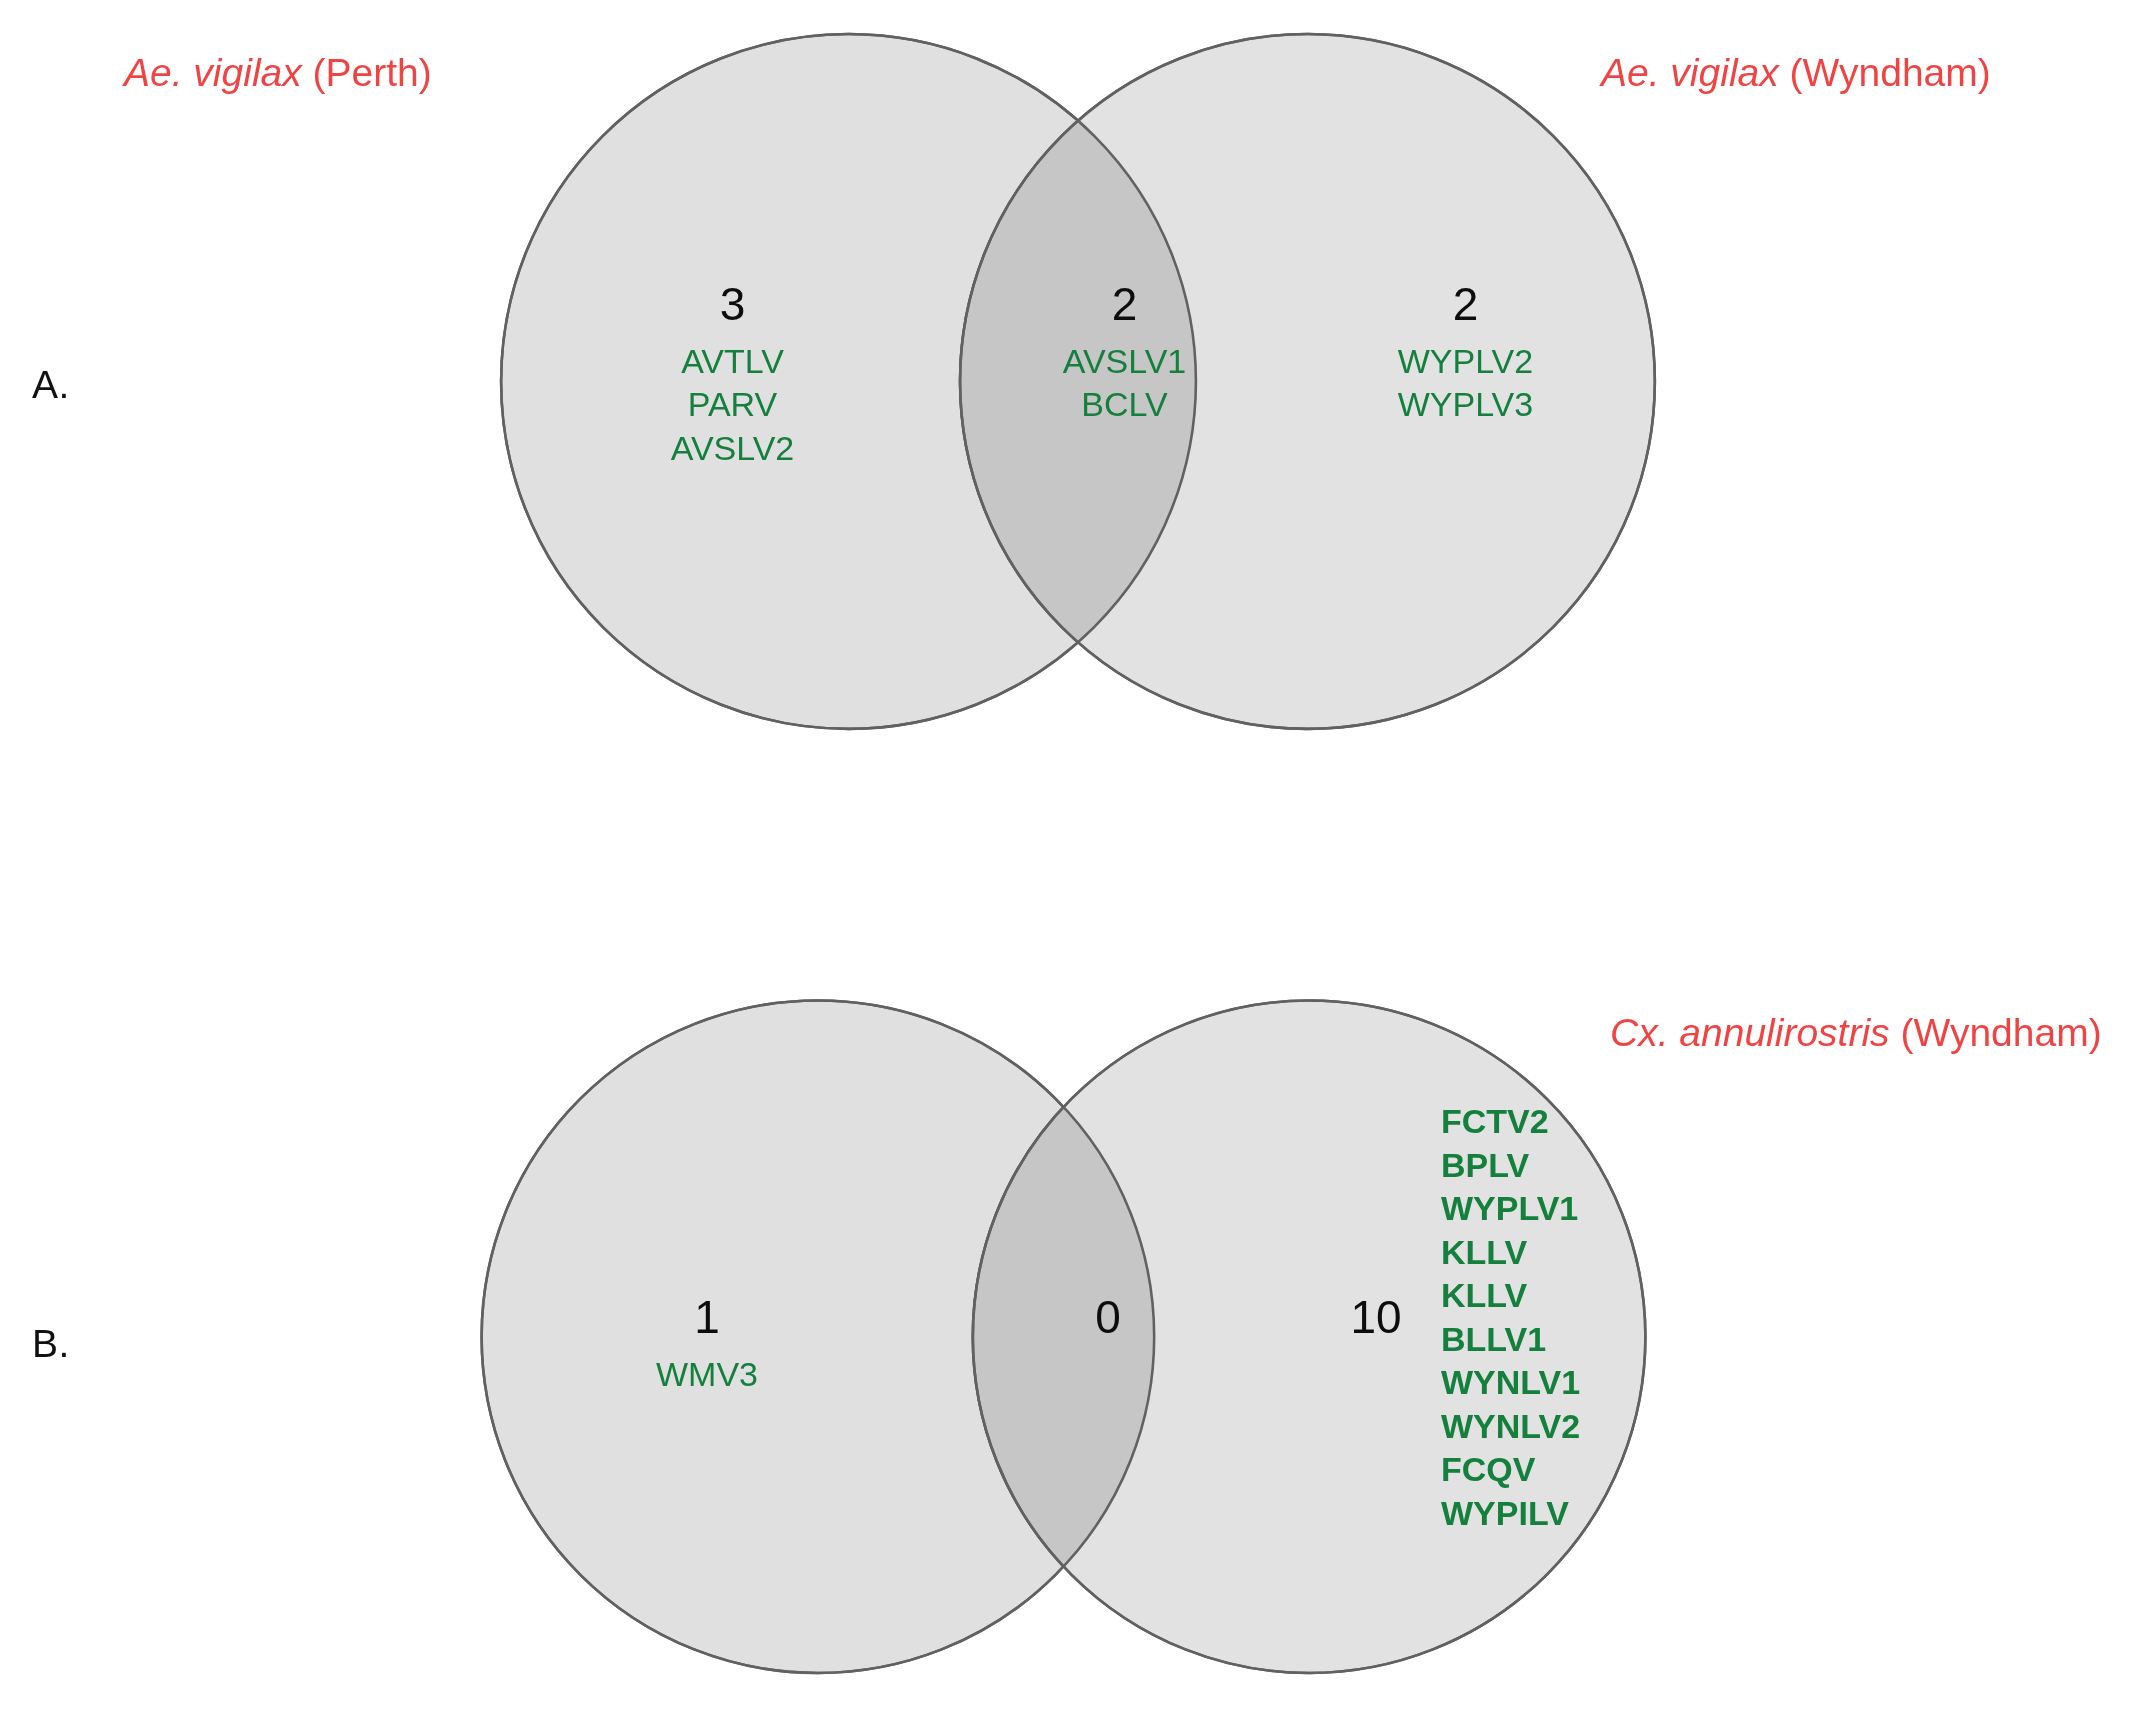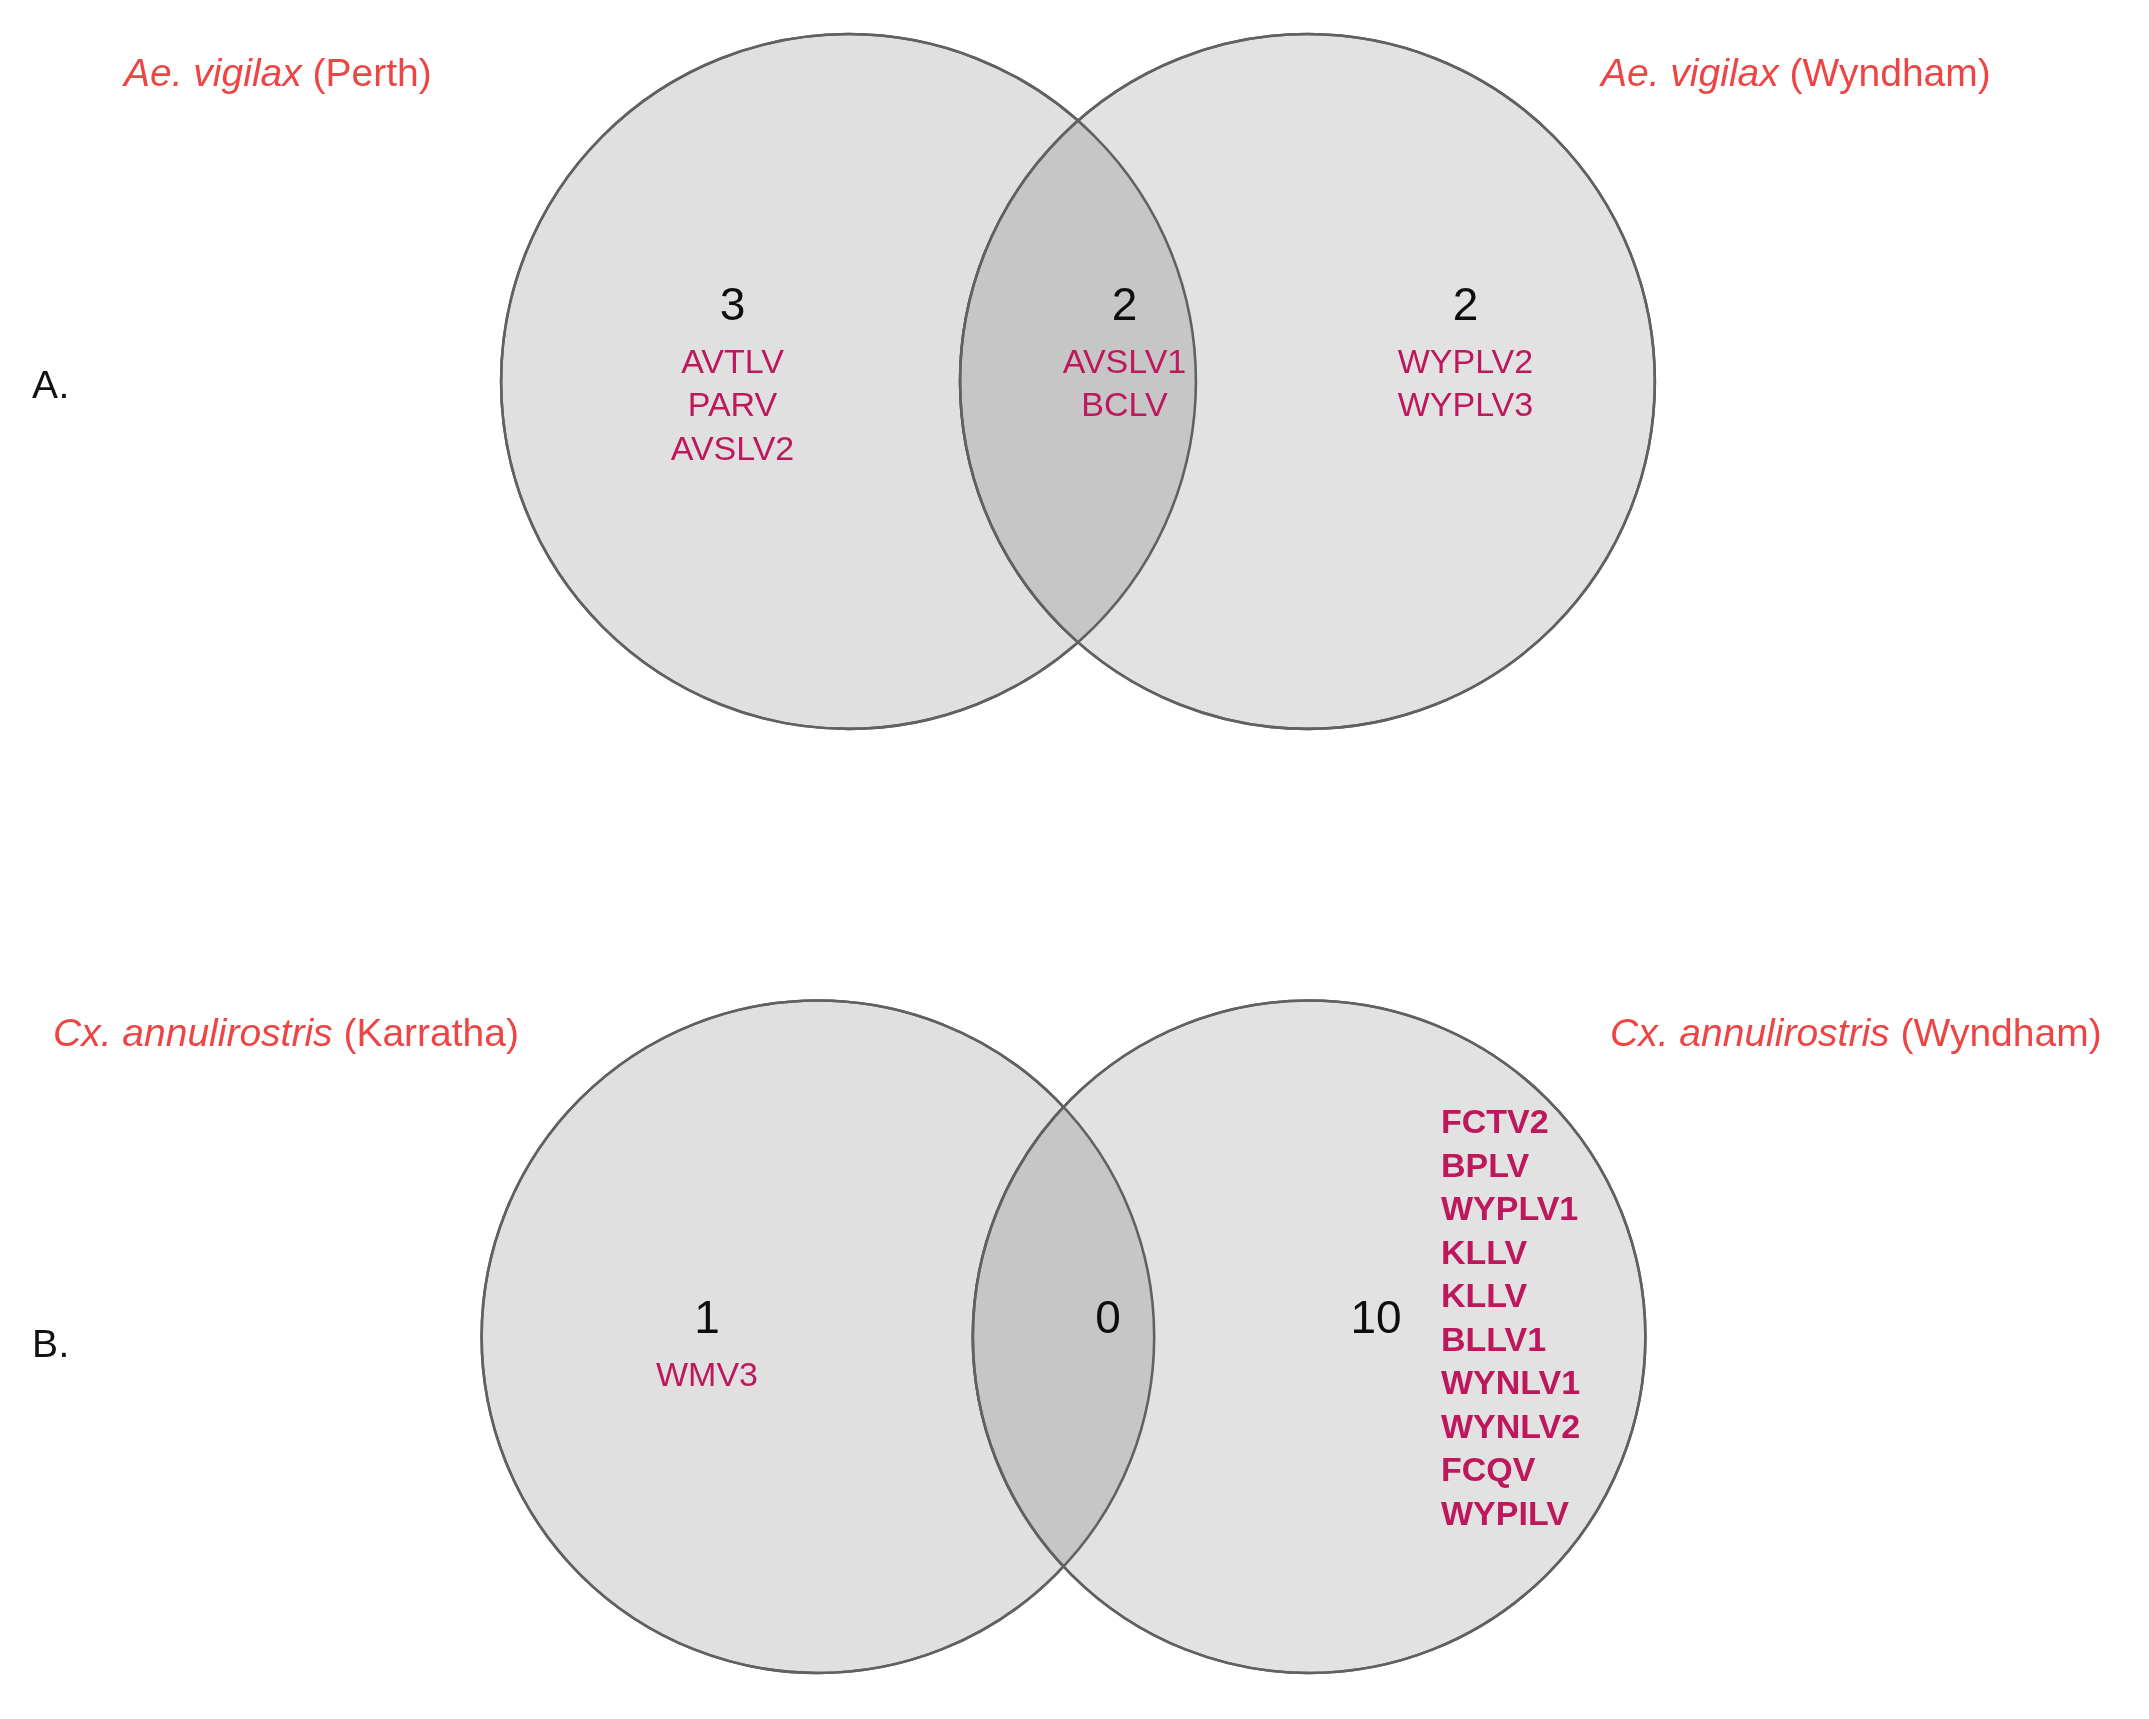"AVTLV" .region .members { color: #be185d -> #15803d }
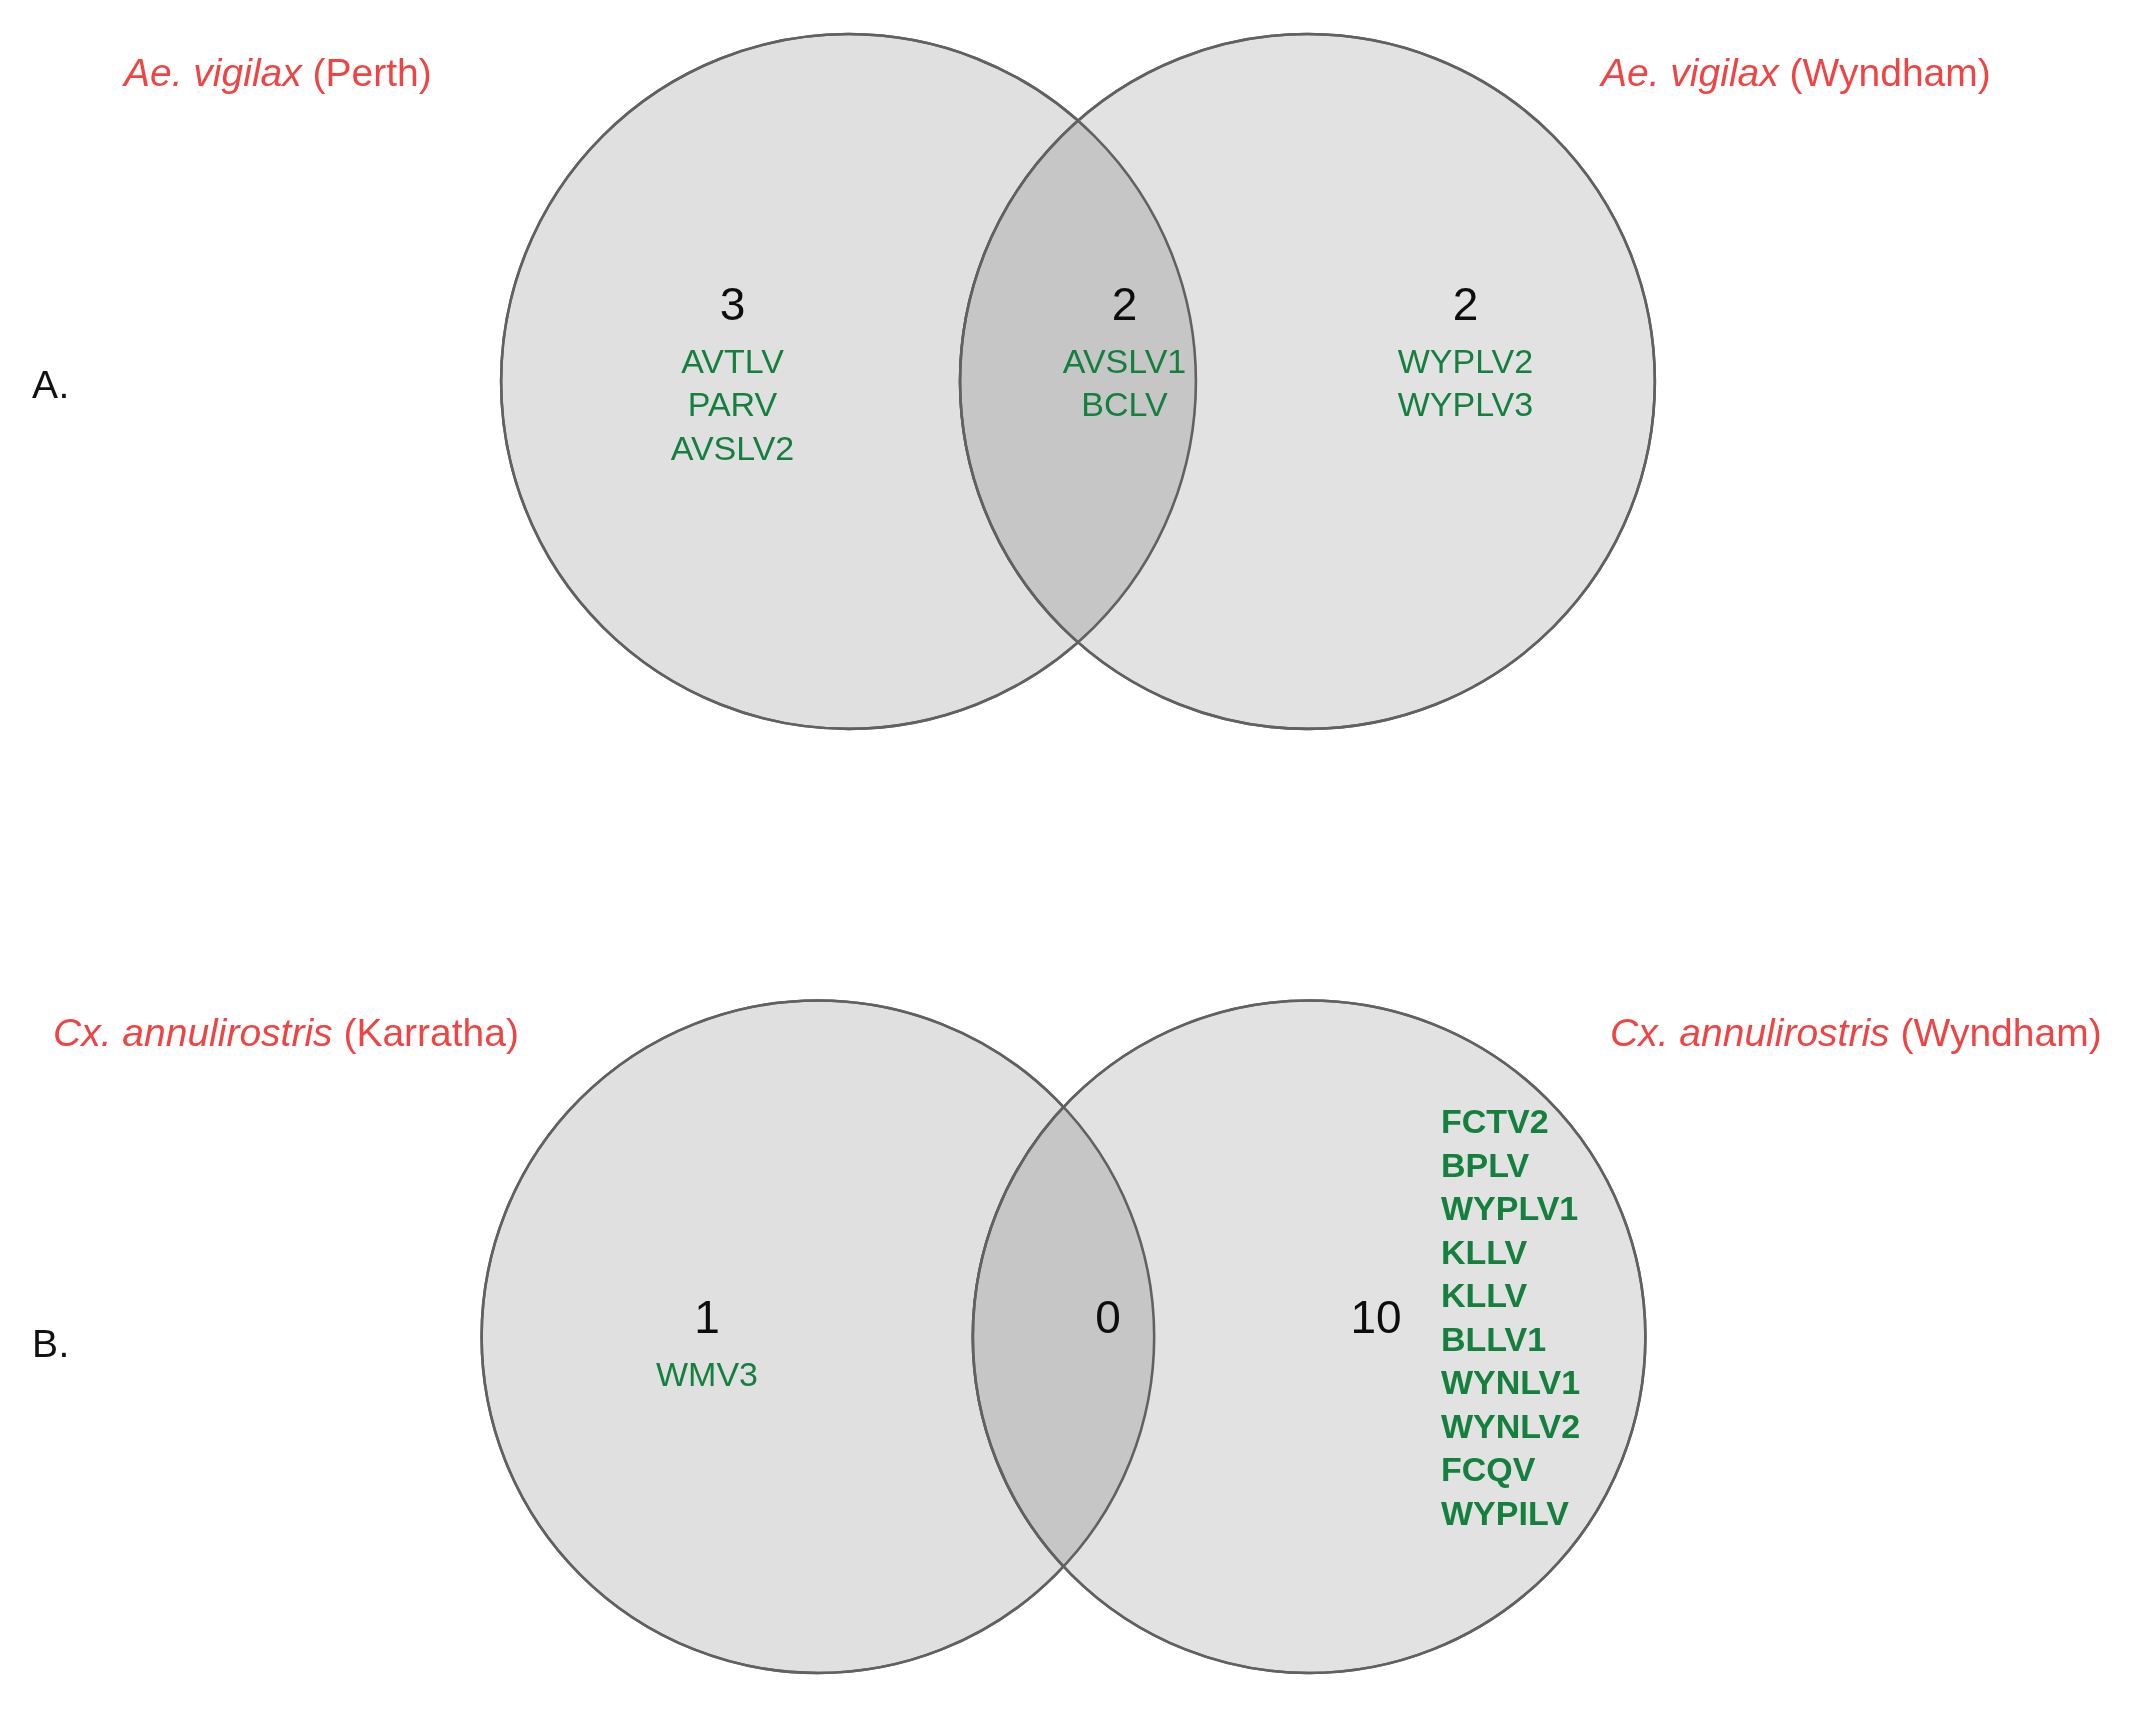"Cx. annulirostris (Karratha)" div.set-label { html: <div> <span>Cx. annulirostris</span><span> (Karratha)</span> </div> -> none }
